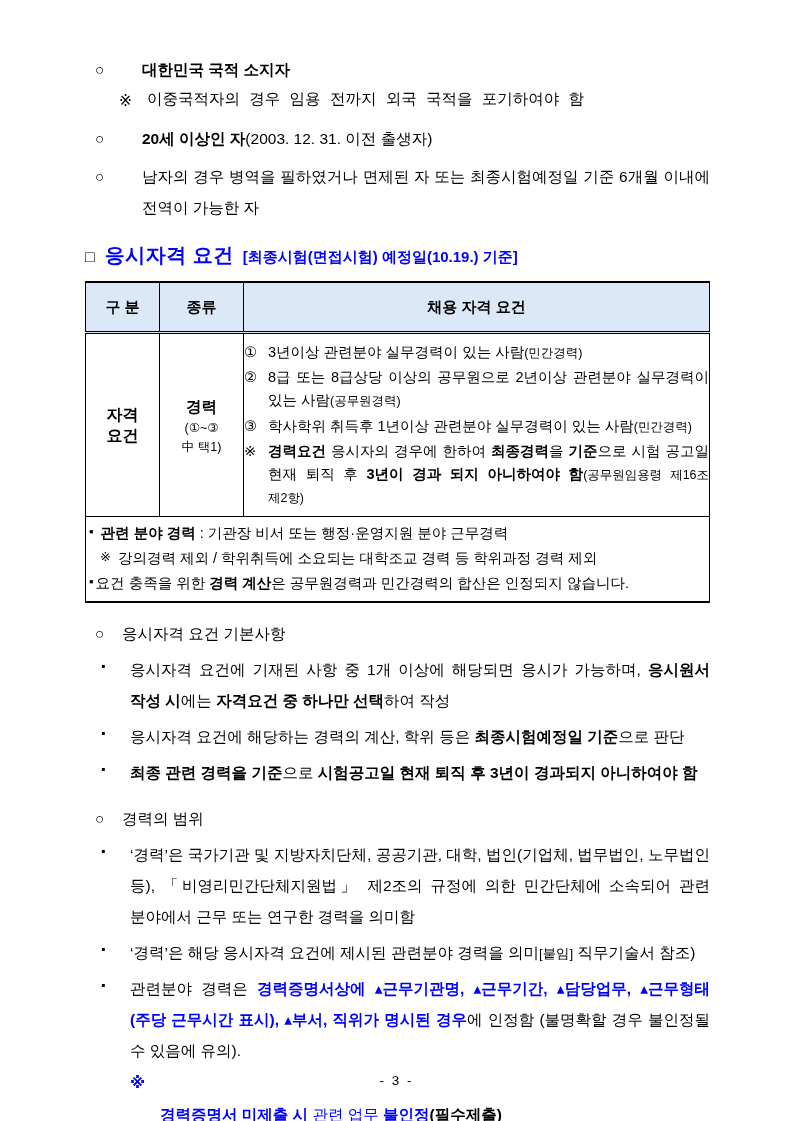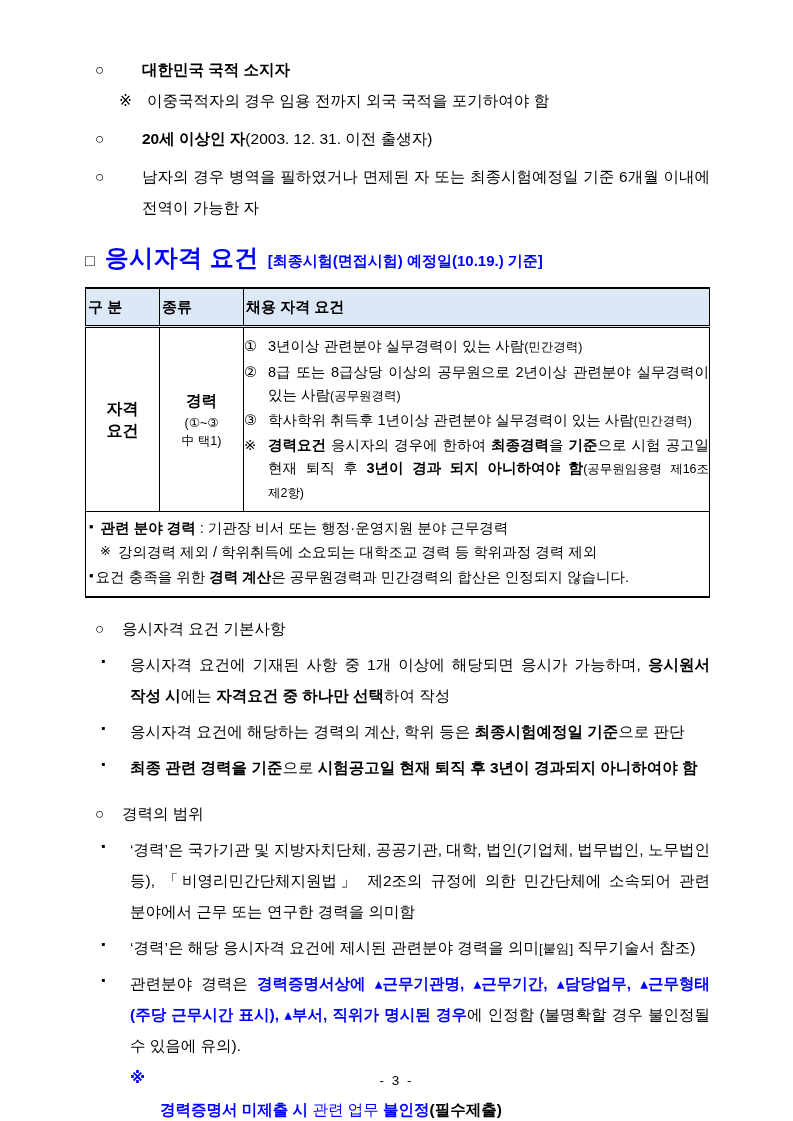"이중국적자의 경우 임용 전까지 외국" .o-note .n-text { font-family: none -> Liberation Mono, monospace }
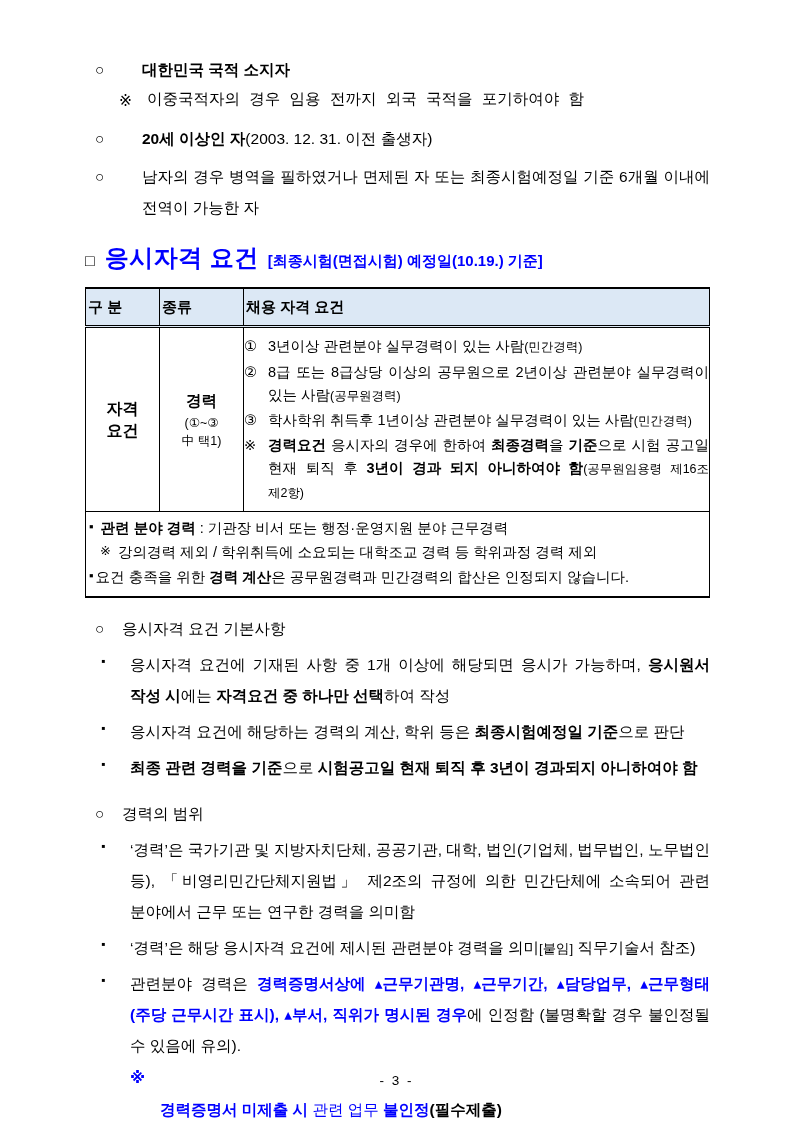"응시자격 요건" .h-title { font-size: 24px -> 20px }
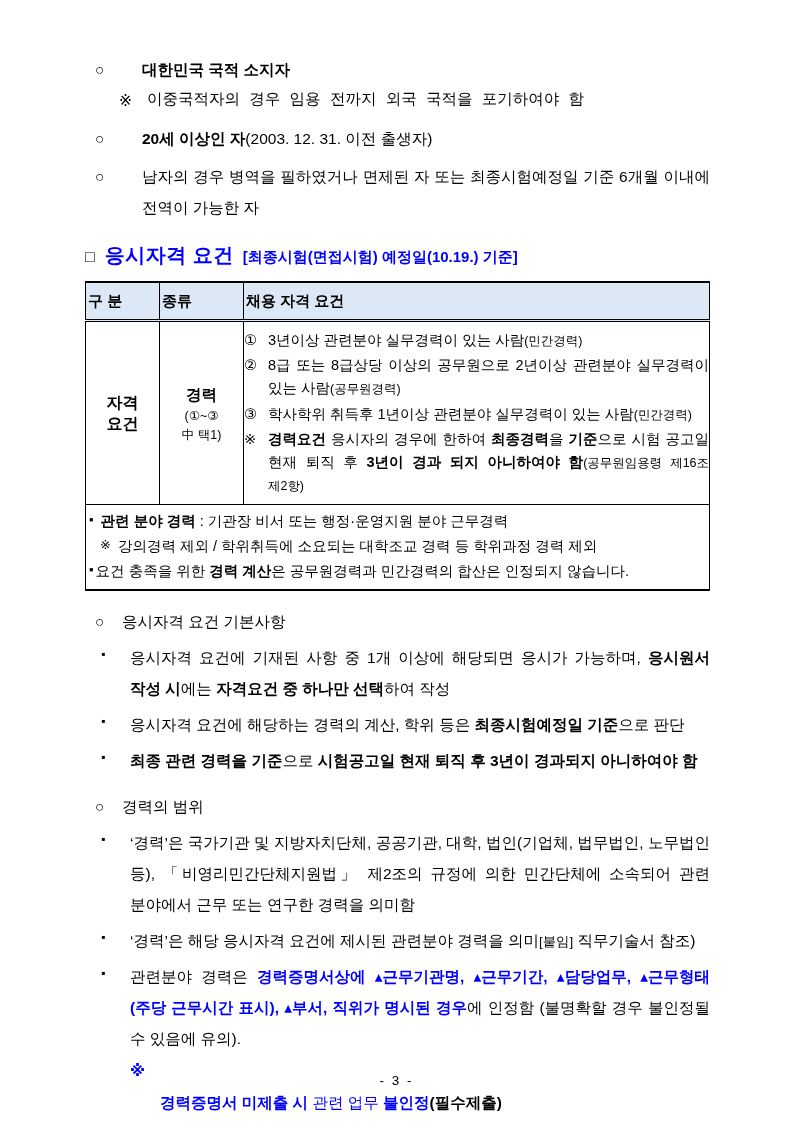"구 분" .qual-table th { padding: 6px 2px -> 12px 2px; text-align: left -> center }
